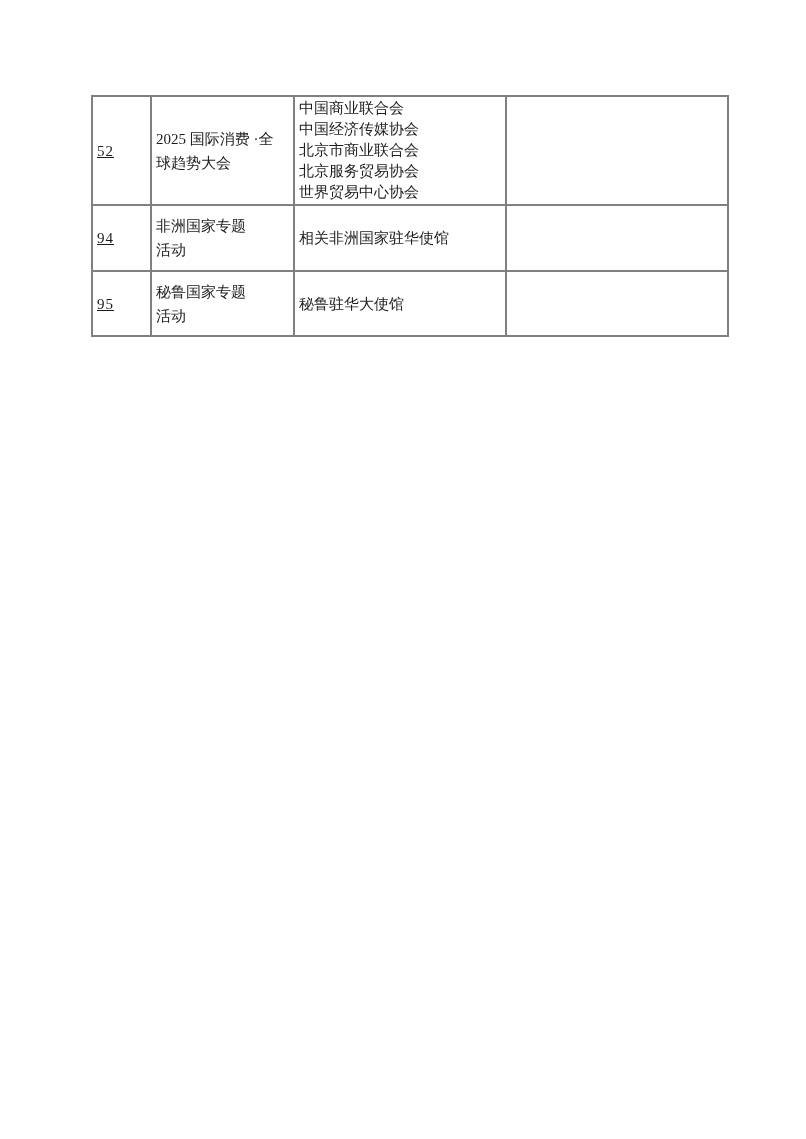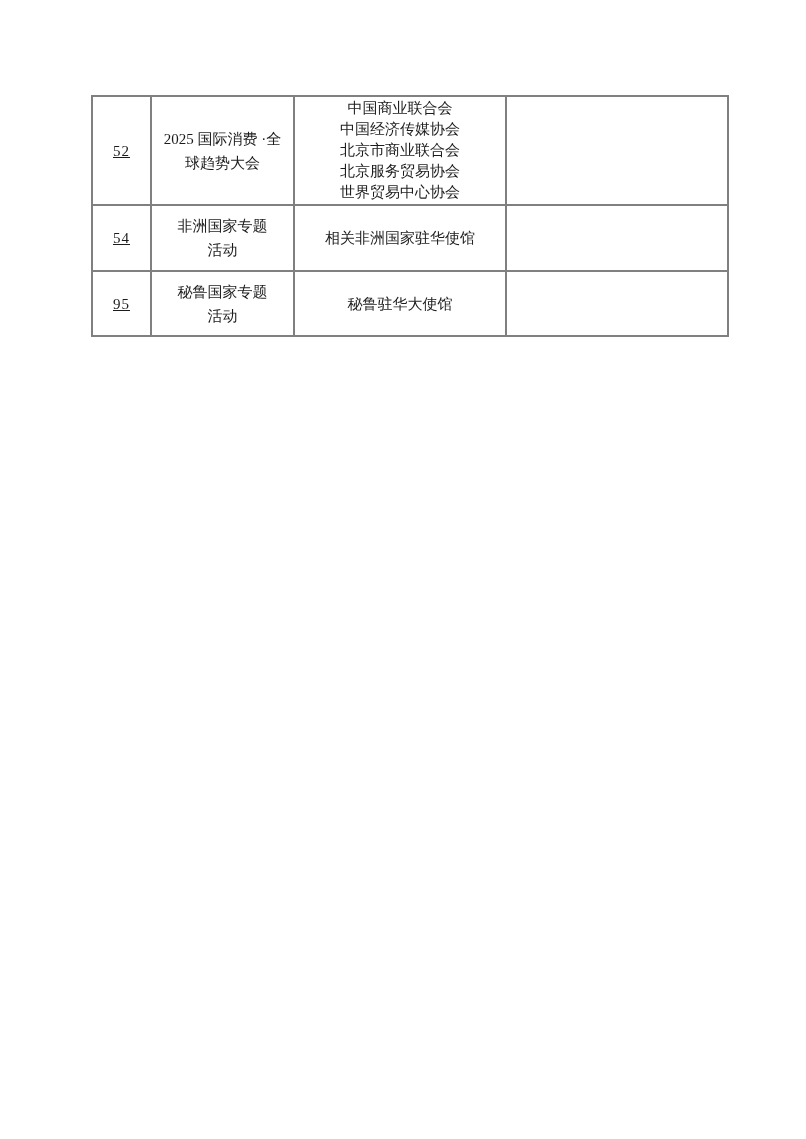"中国商业联合会" table.doc-table td { text-align: center -> none }
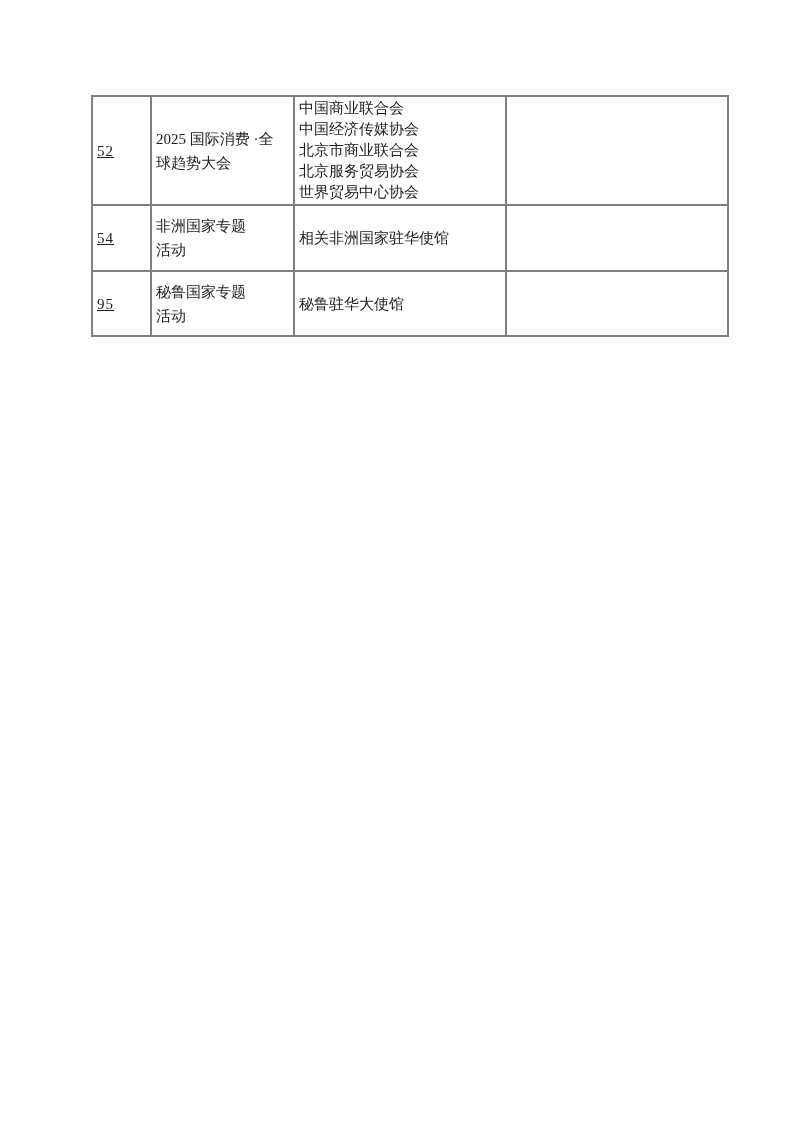"54" td.num { text: 54 -> 94 }
